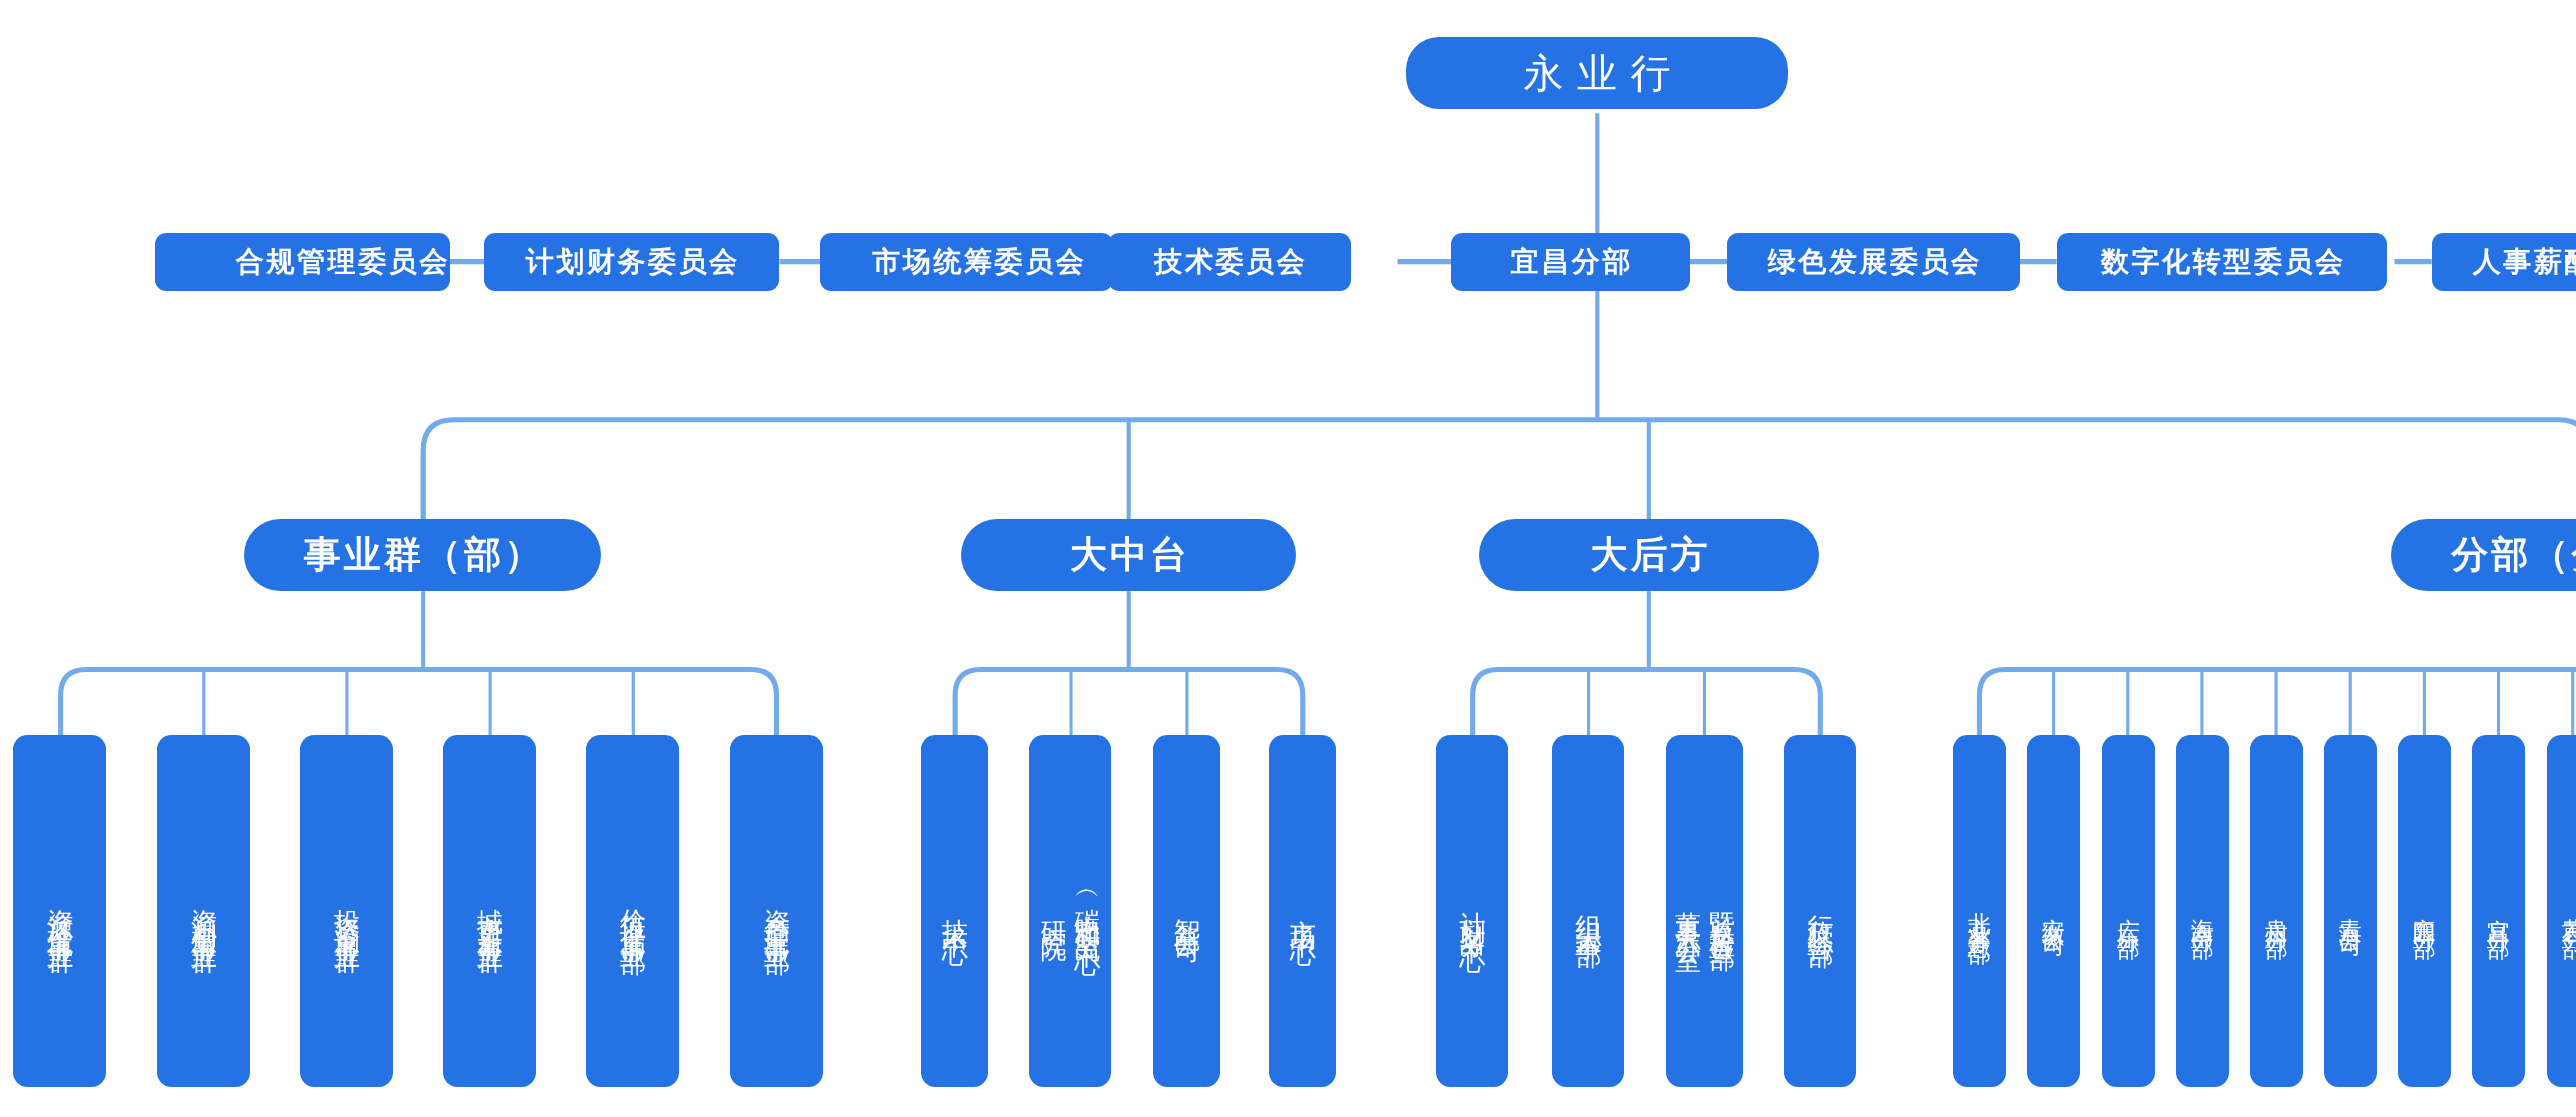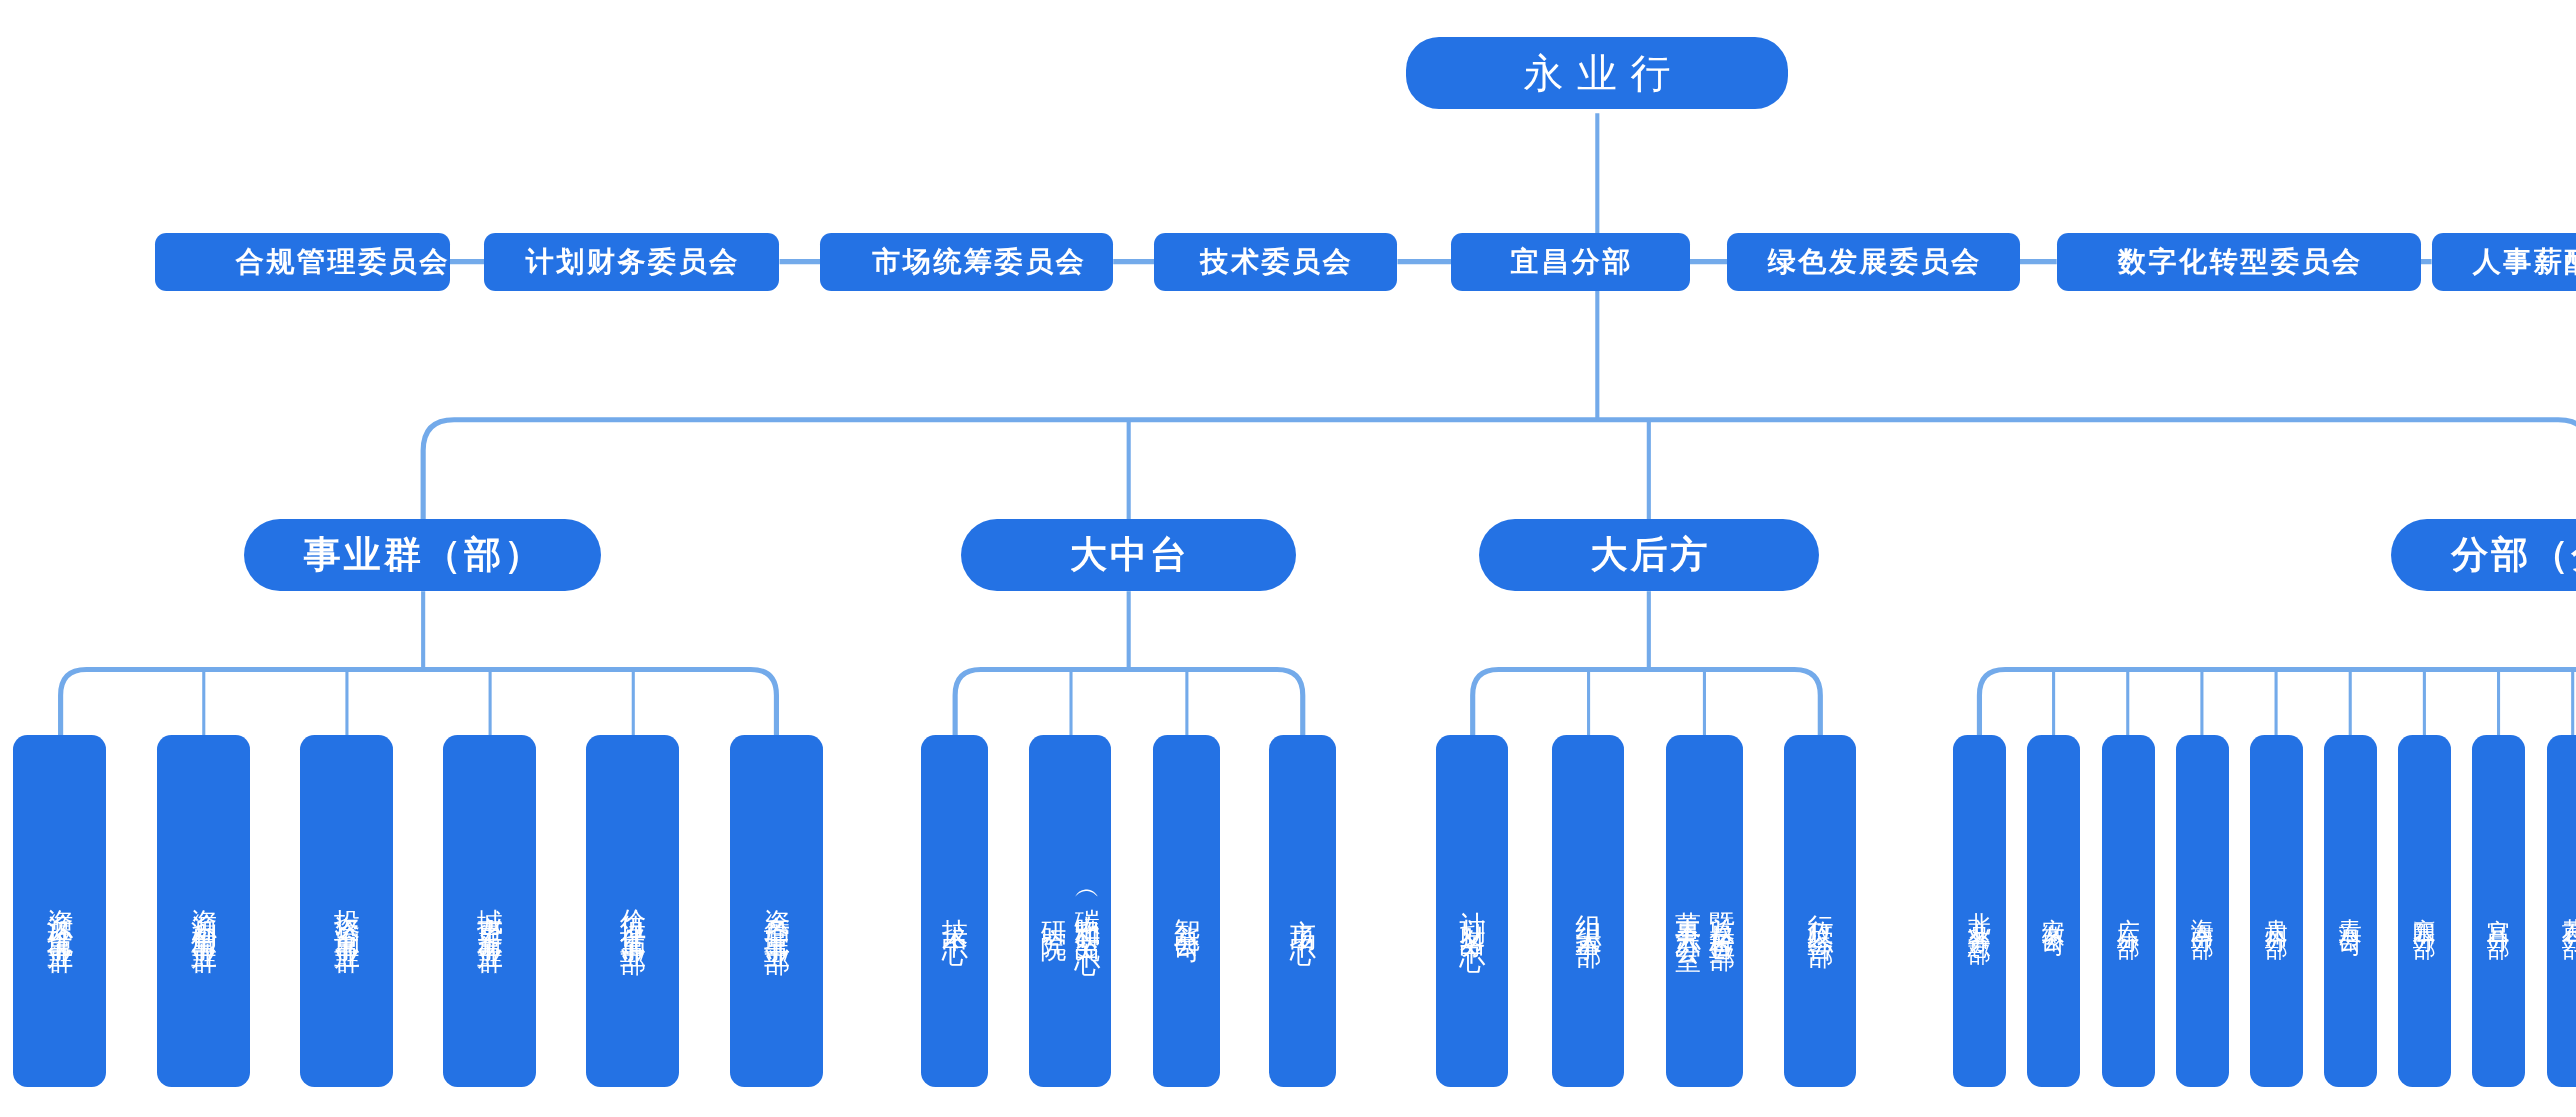"技术委员会" div.box { left: 1154px -> 1108px }
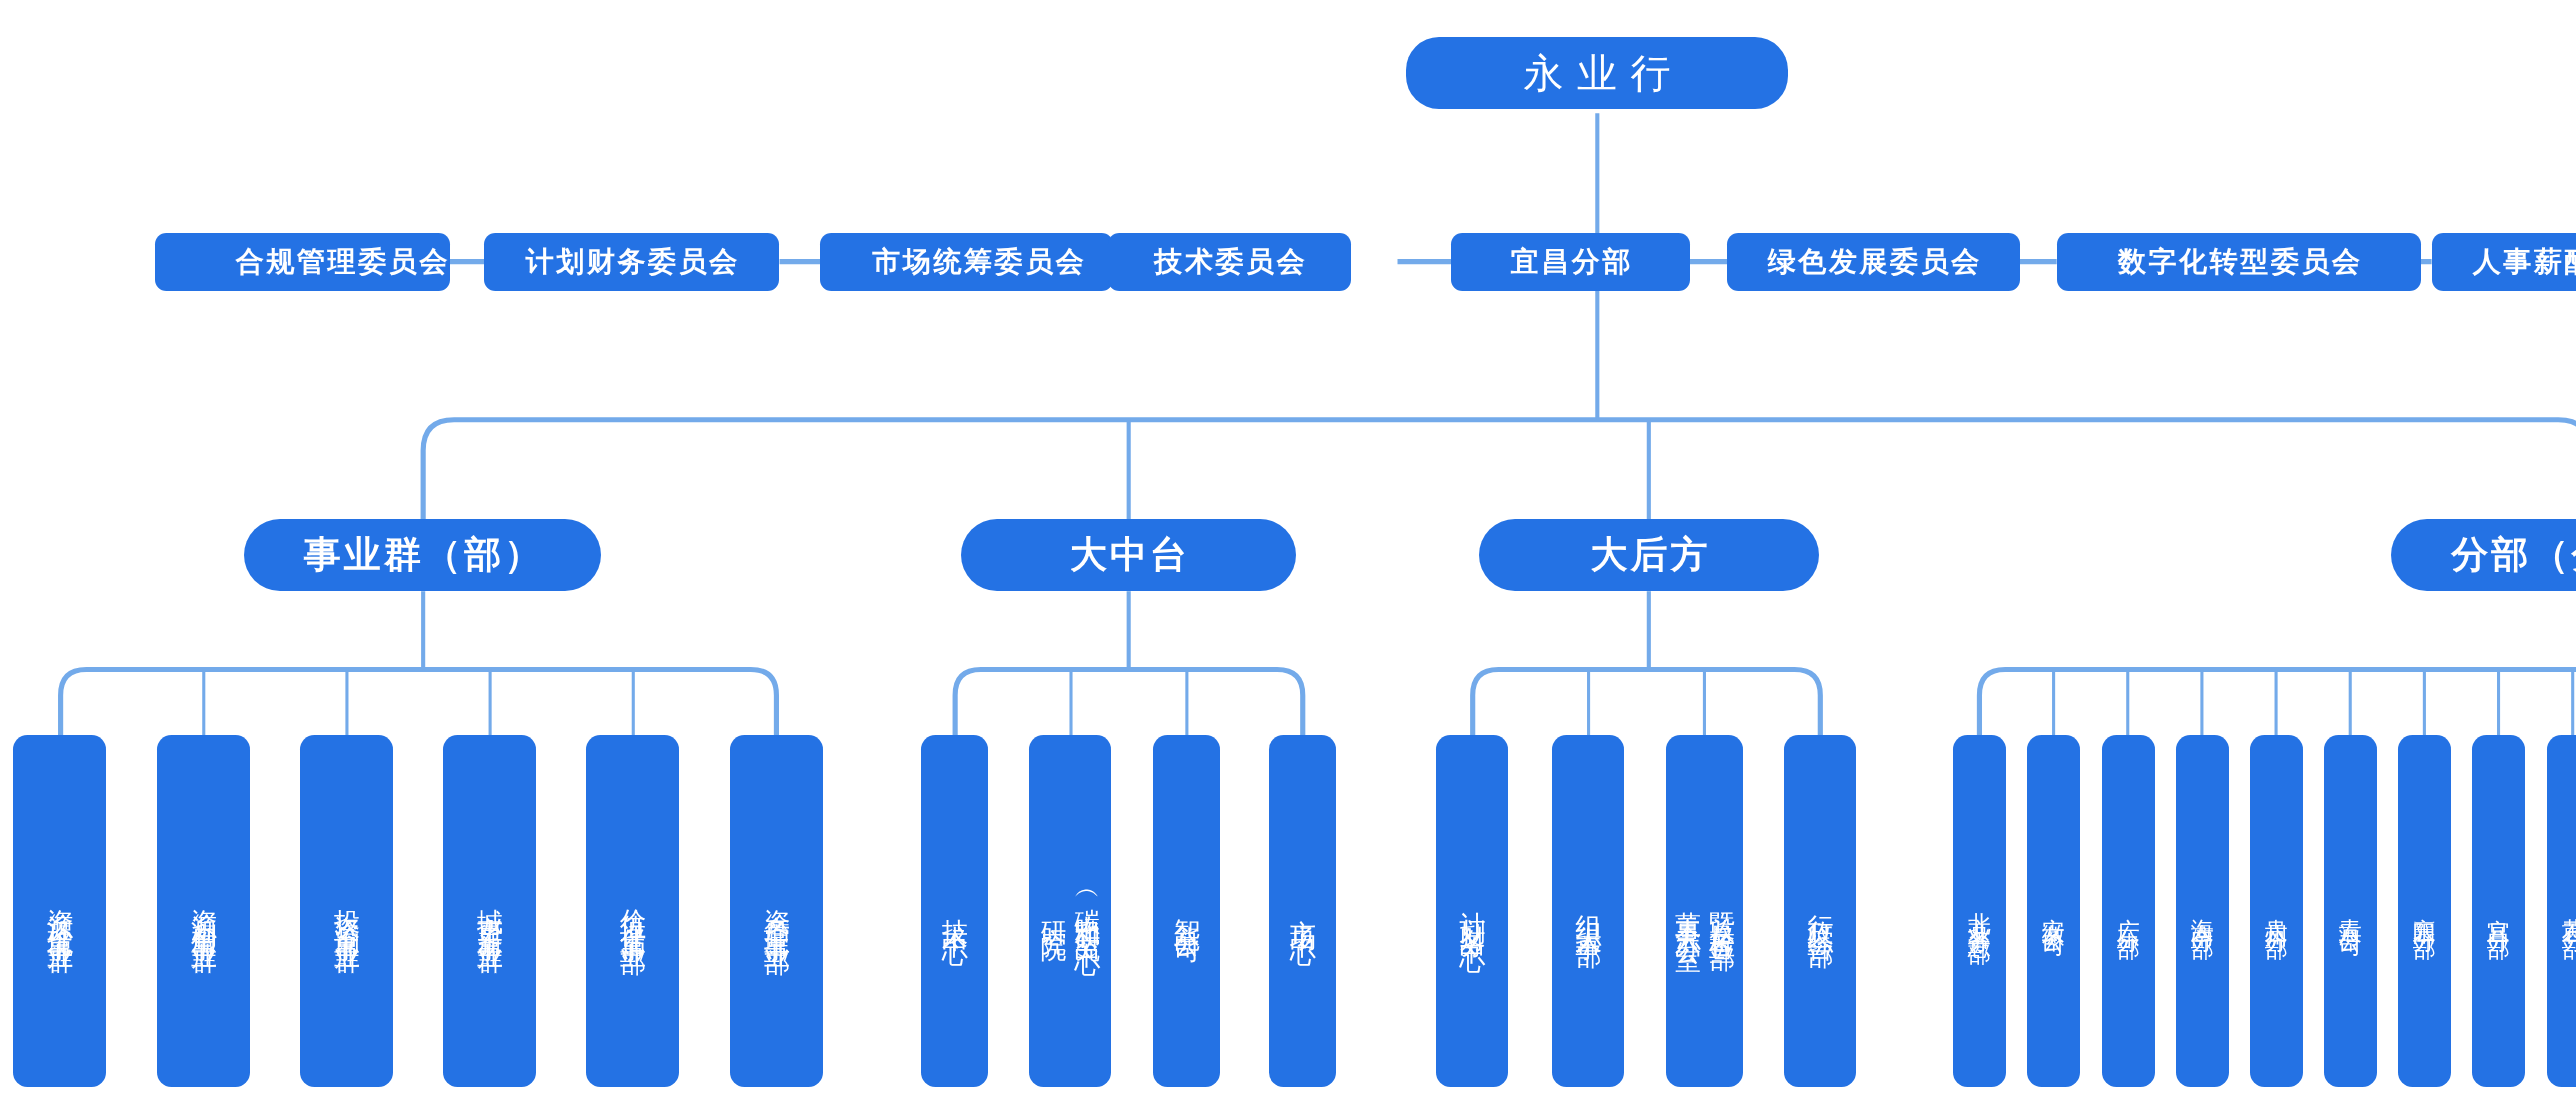"数字化转型委员会" div.box { width: 364px -> 330px }
